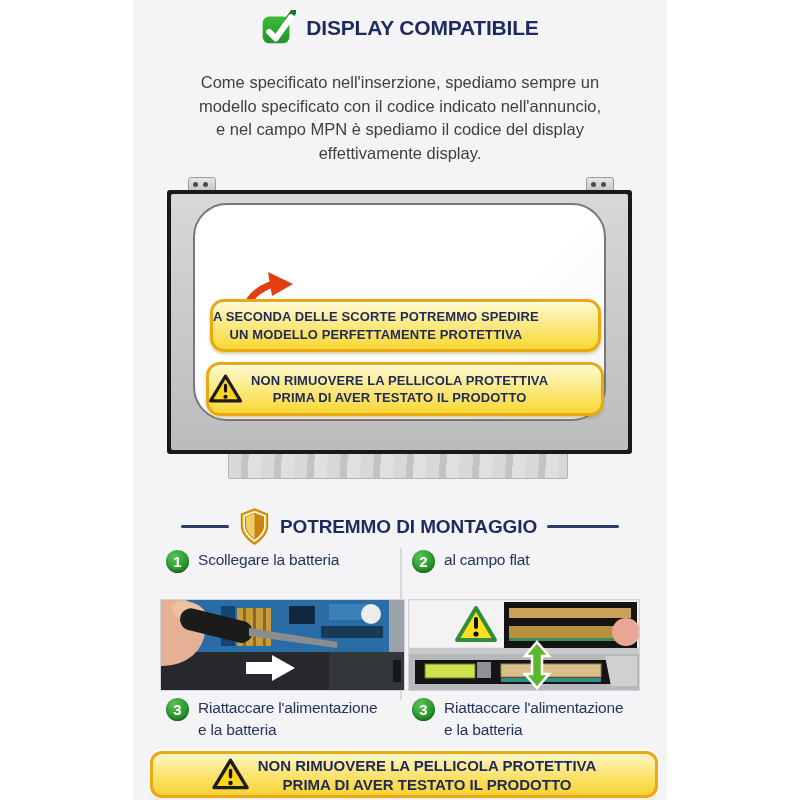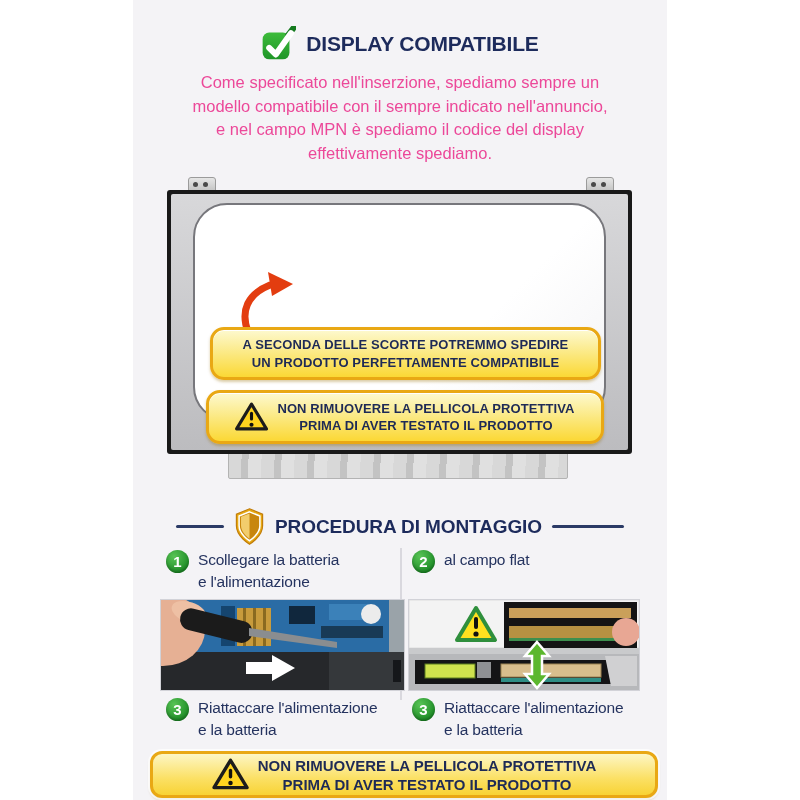"DISPLAY COMPATIBILE" .hdr { top: 26px -> 10px }
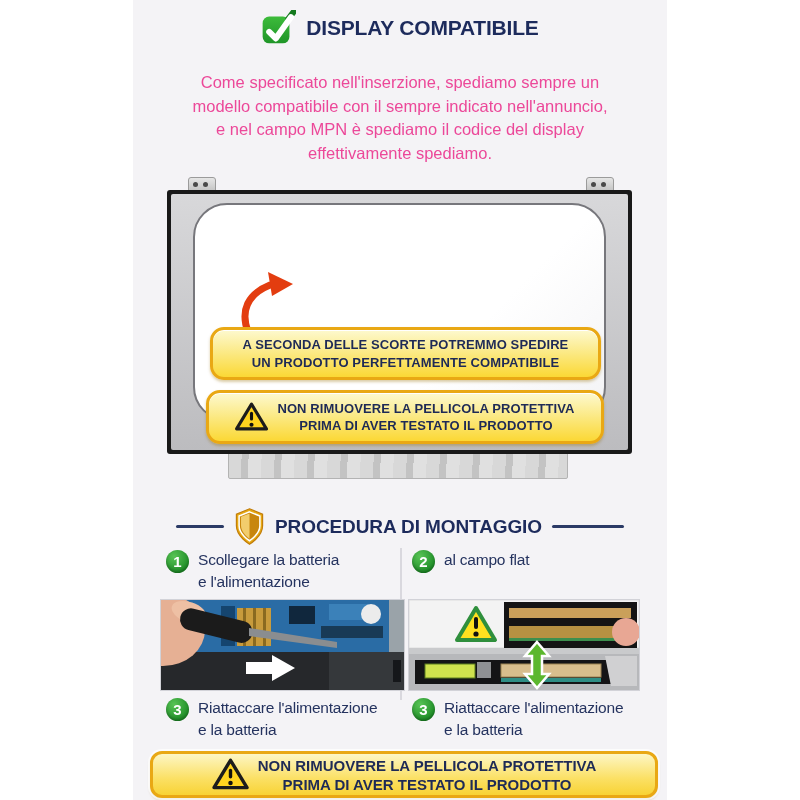"Come specificato nell'inserzione," .intro { color: #ec4899 -> #404040 }
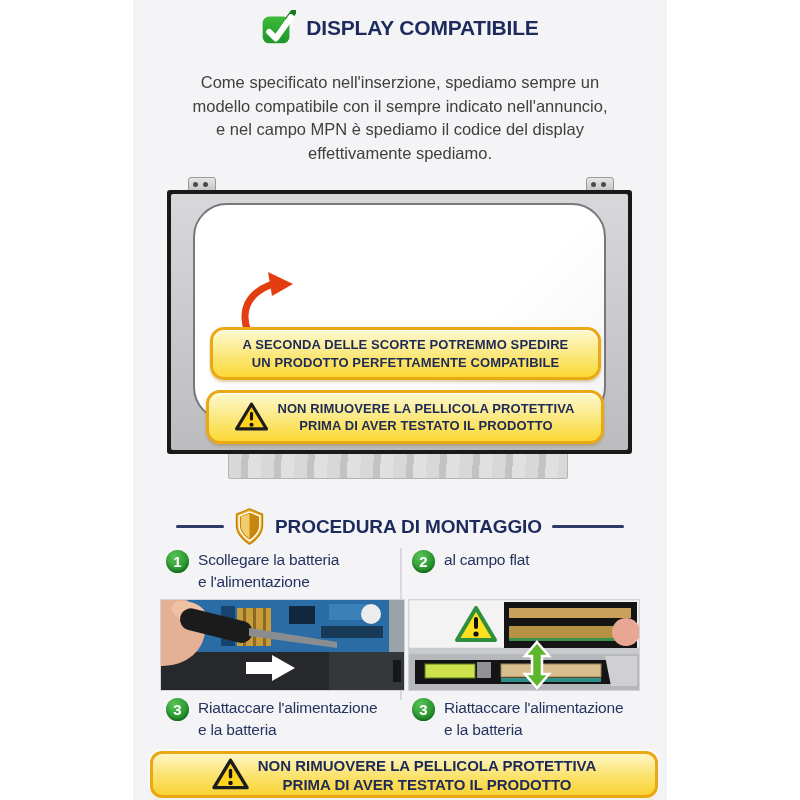"modello compatibile con il sempre" span { text: compatibile con il sempre -> specificato con il codice }
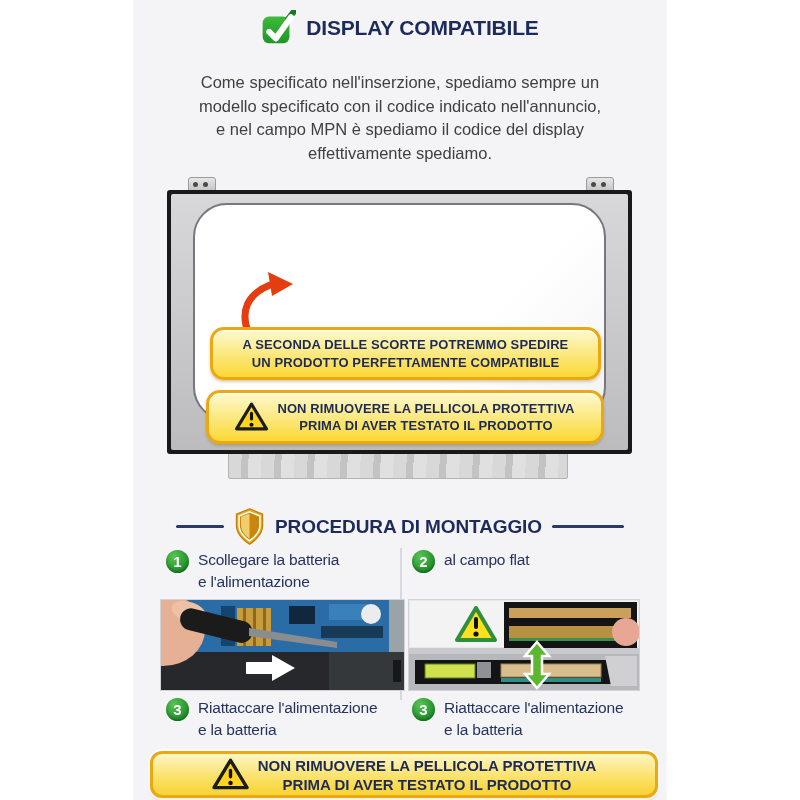"effettivamente spediamo." span { text: spediamo -> display }
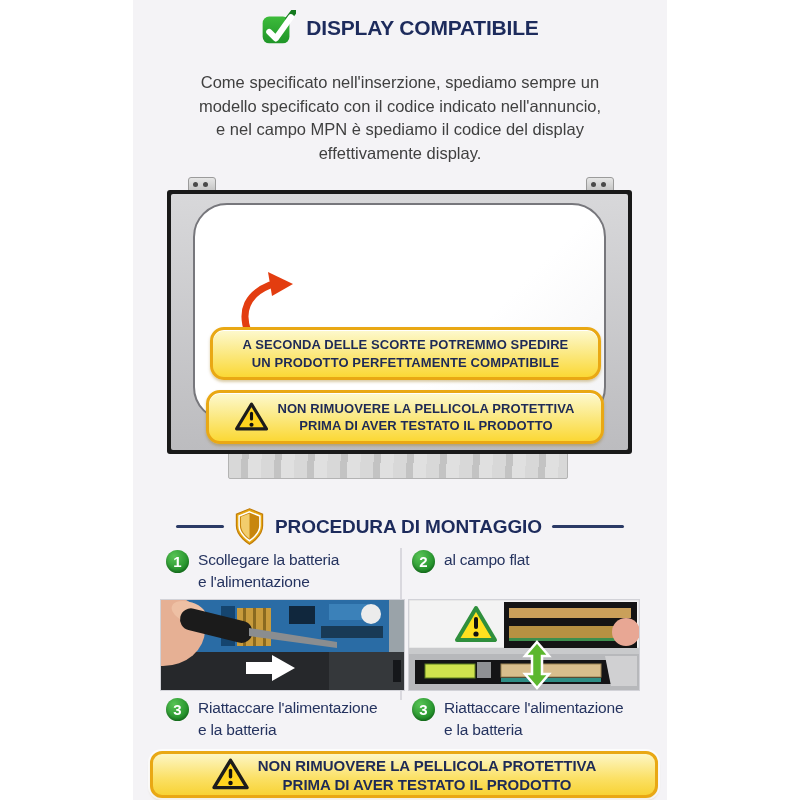"A SECONDA DELLE SCORTE POTREMMO" .ybox { justify-content: center -> flex-start; margin-top: 28px -> none }
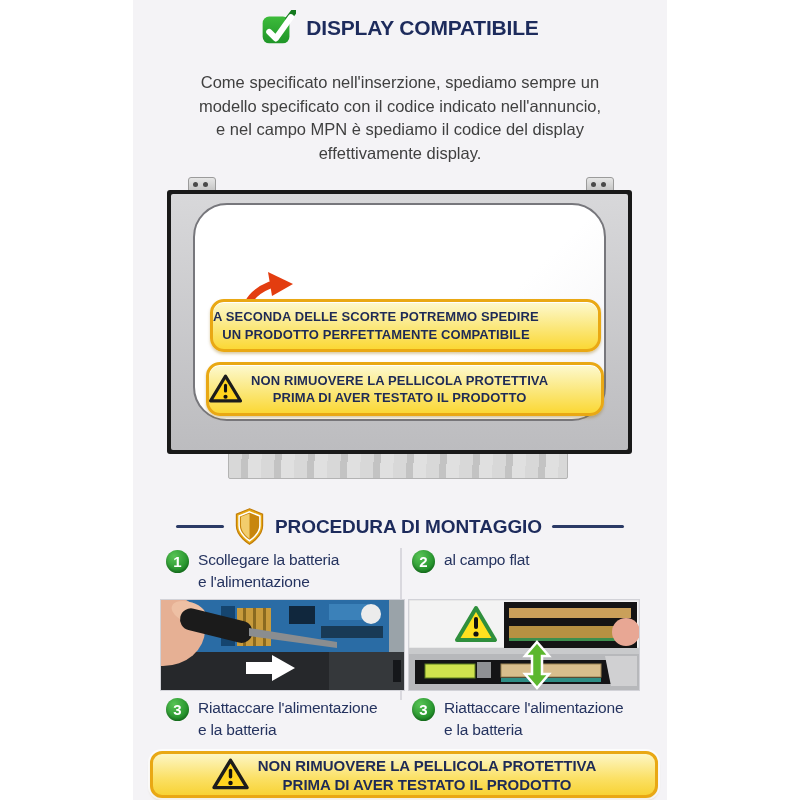"UN PRODOTTO PERFETTAMENTE COMPATIBILE" span { text: PRODOTTO PERFETTAMENTE COMPATIBILE -> MODELLO PERFETTAMENTE PROTETTIVA }
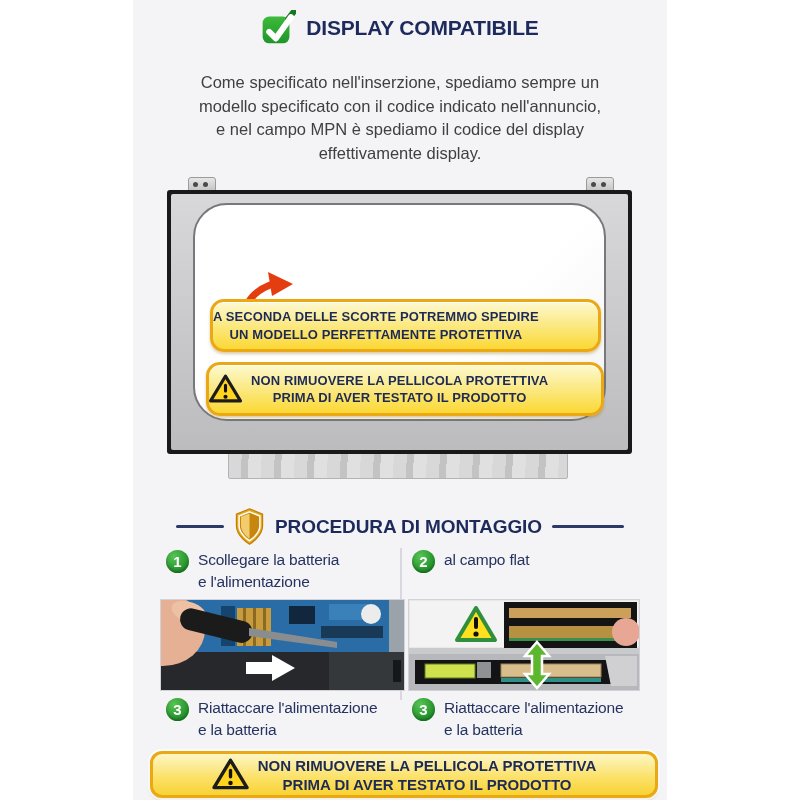"PROCEDURA DI MONTAGGIO" div.proc-title { text: PROCEDURA -> POTREMMO }
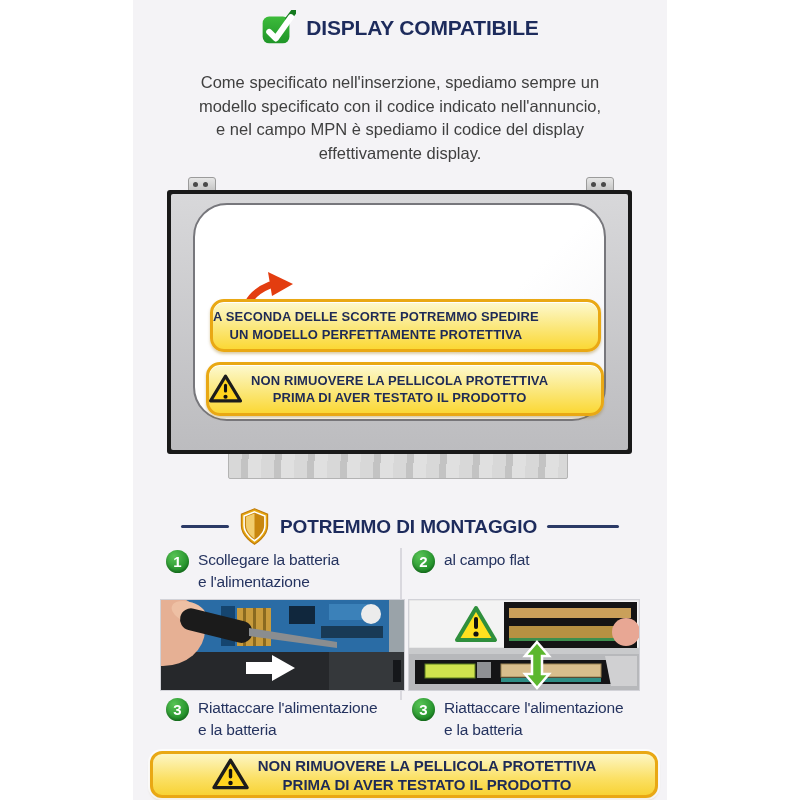"e l'alimentazione" span { html: <span>e l'alimentazione</span> -> none }
